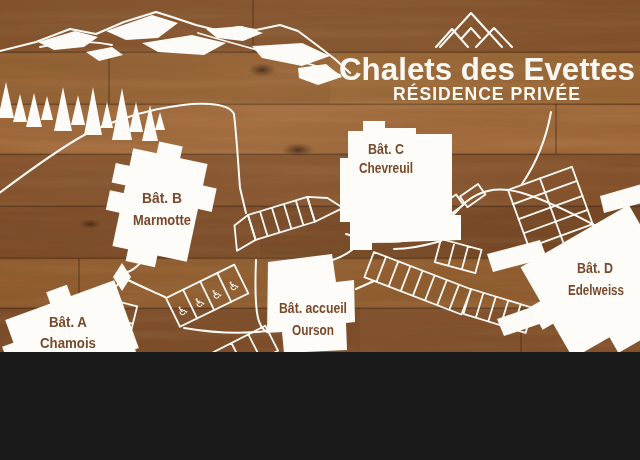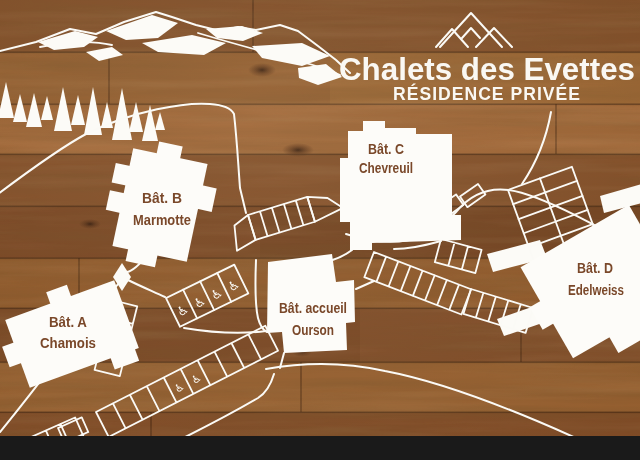"Chalets des Evettes" .stage { height: 436px -> 352px }
